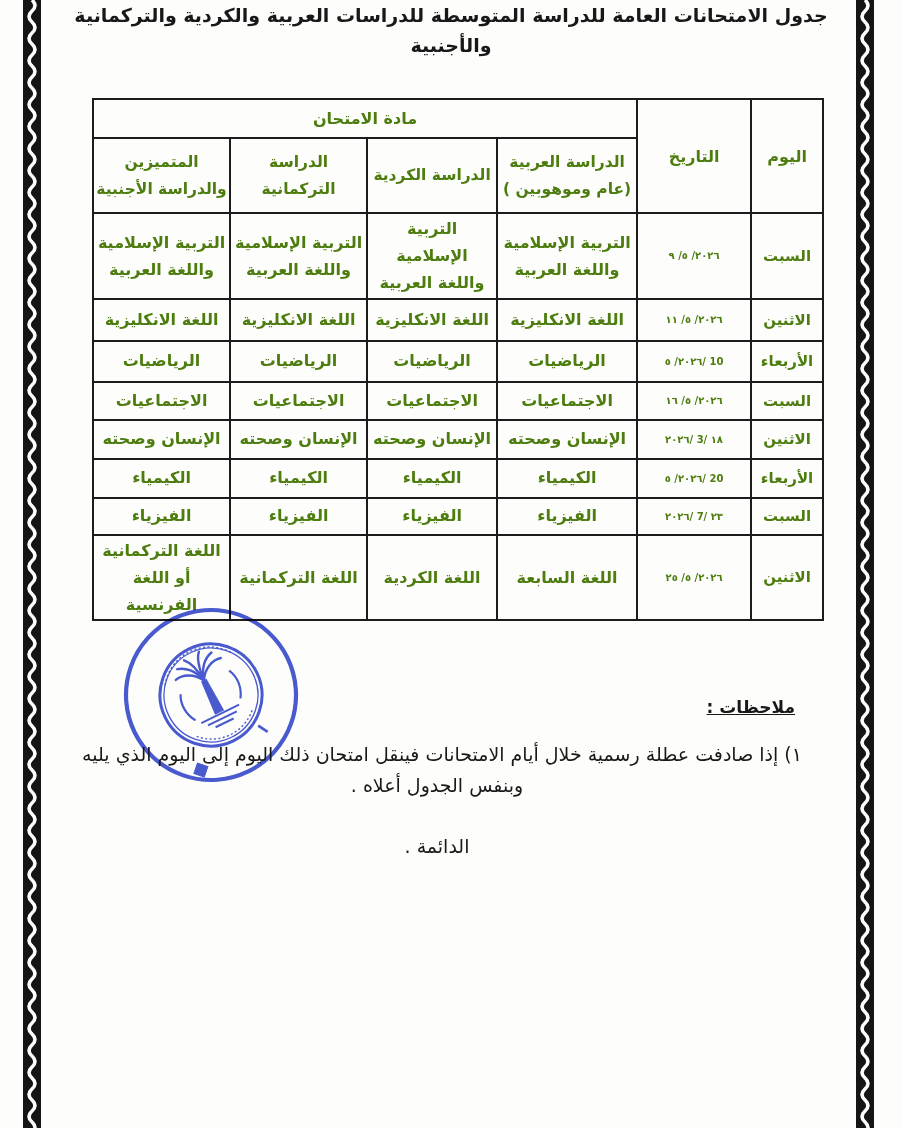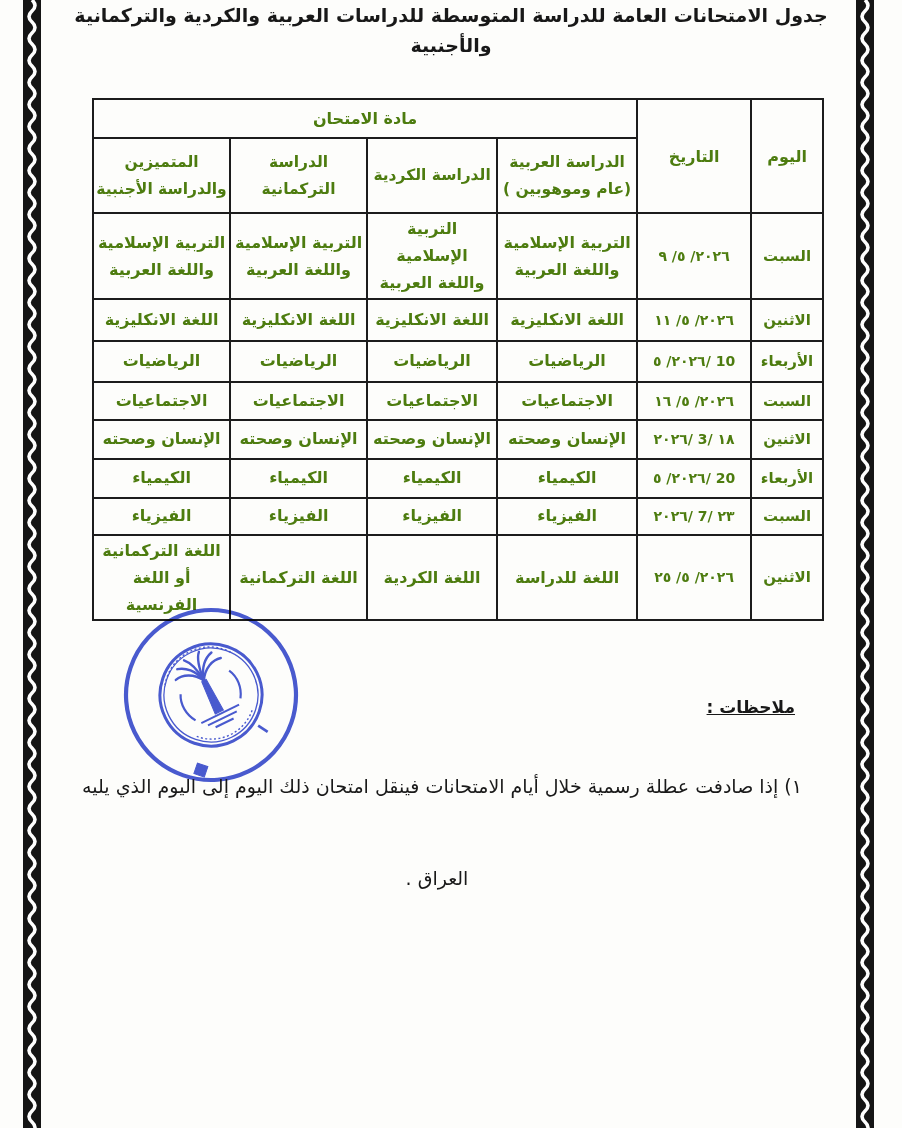"٢٠٢٦/ ٥/ ٩" td.date { font-size: 14px -> 10px }
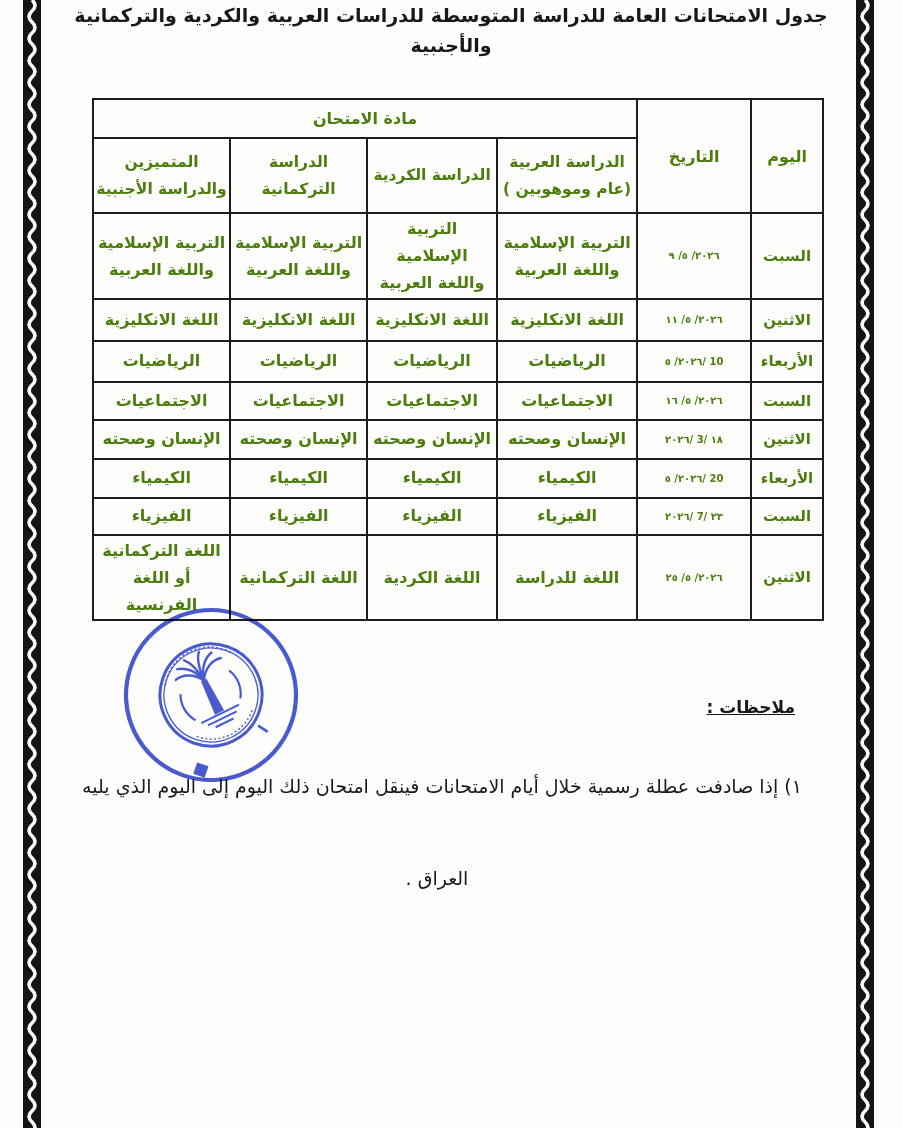"اللغة للدراسة" td.subject { text: للدراسة -> السابعة }
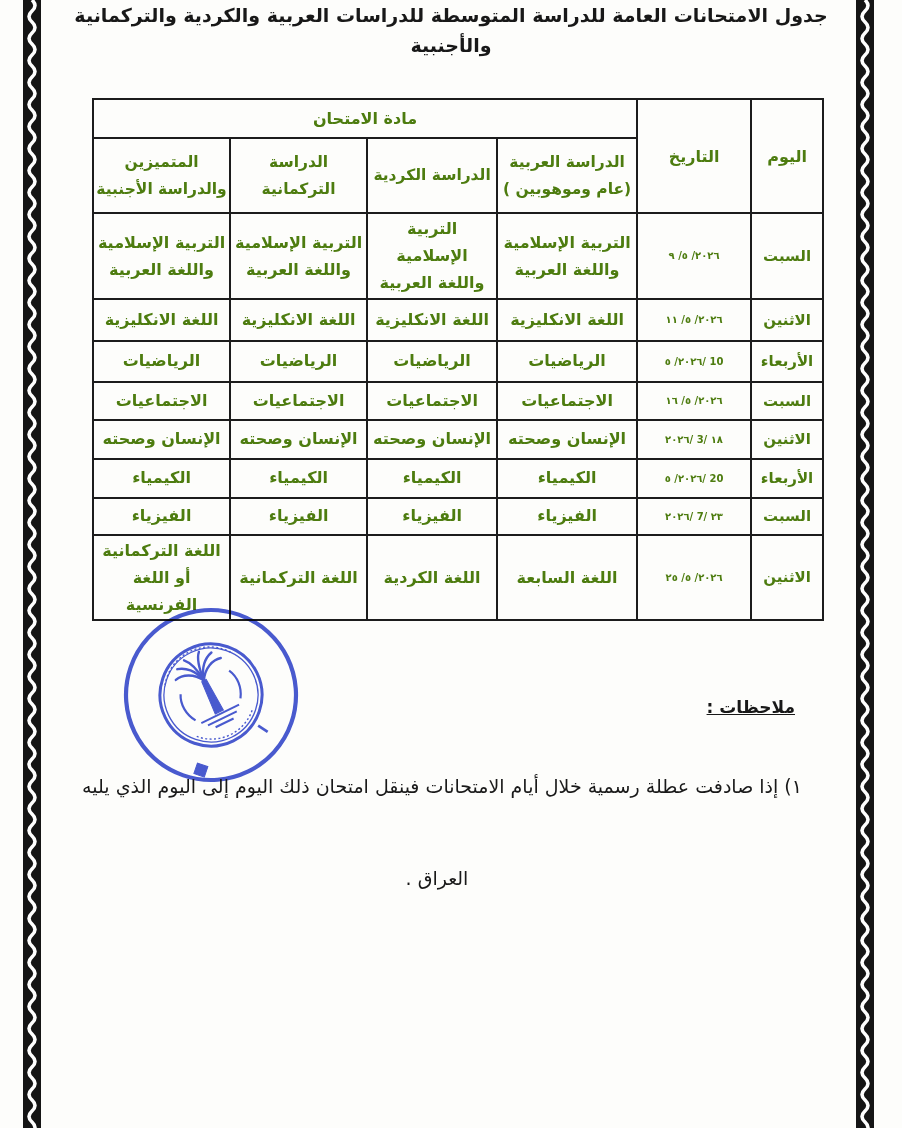"١) إذا صادفت عطلة رسمية" .note-line { margin-top: 32px -> none }
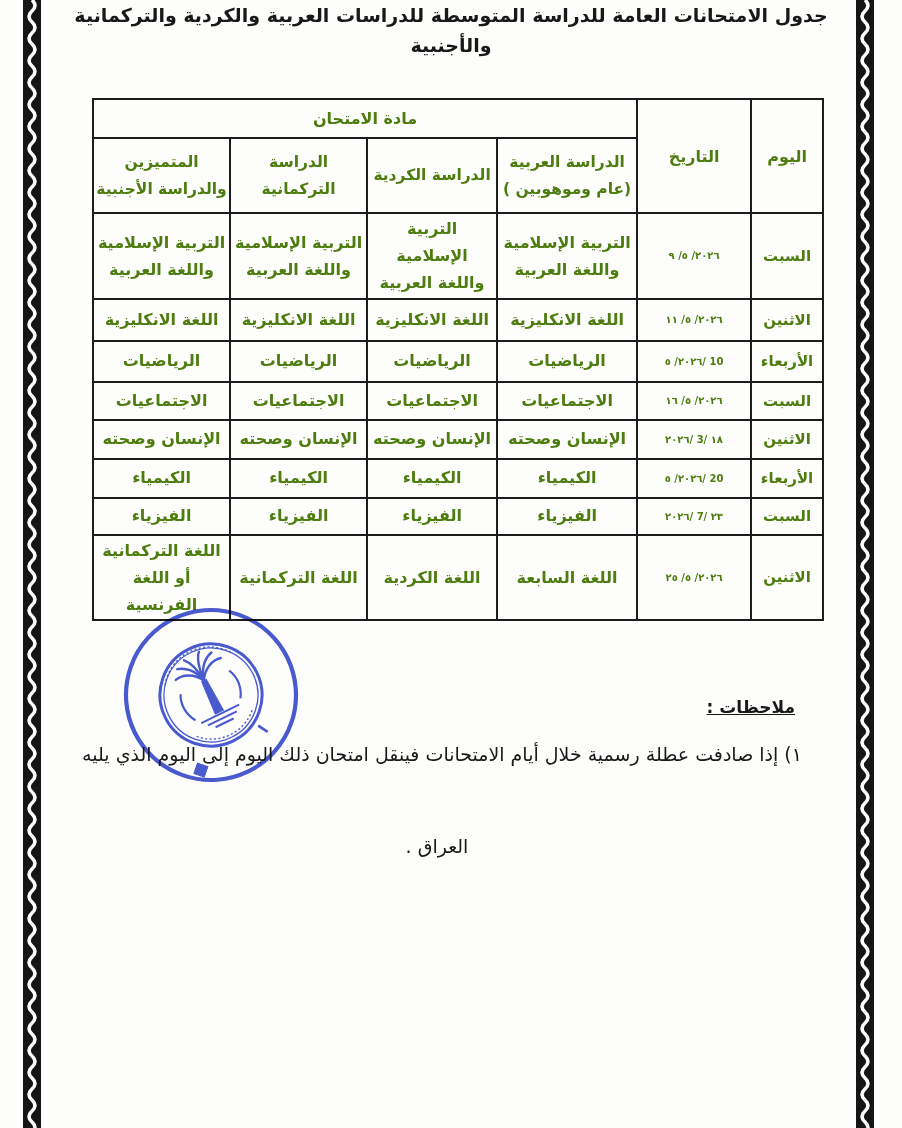"وبنفس الجدول أعلاه ." div.note-line { html: none -> <div>وبنفس الجدول أعلاه .</div> }
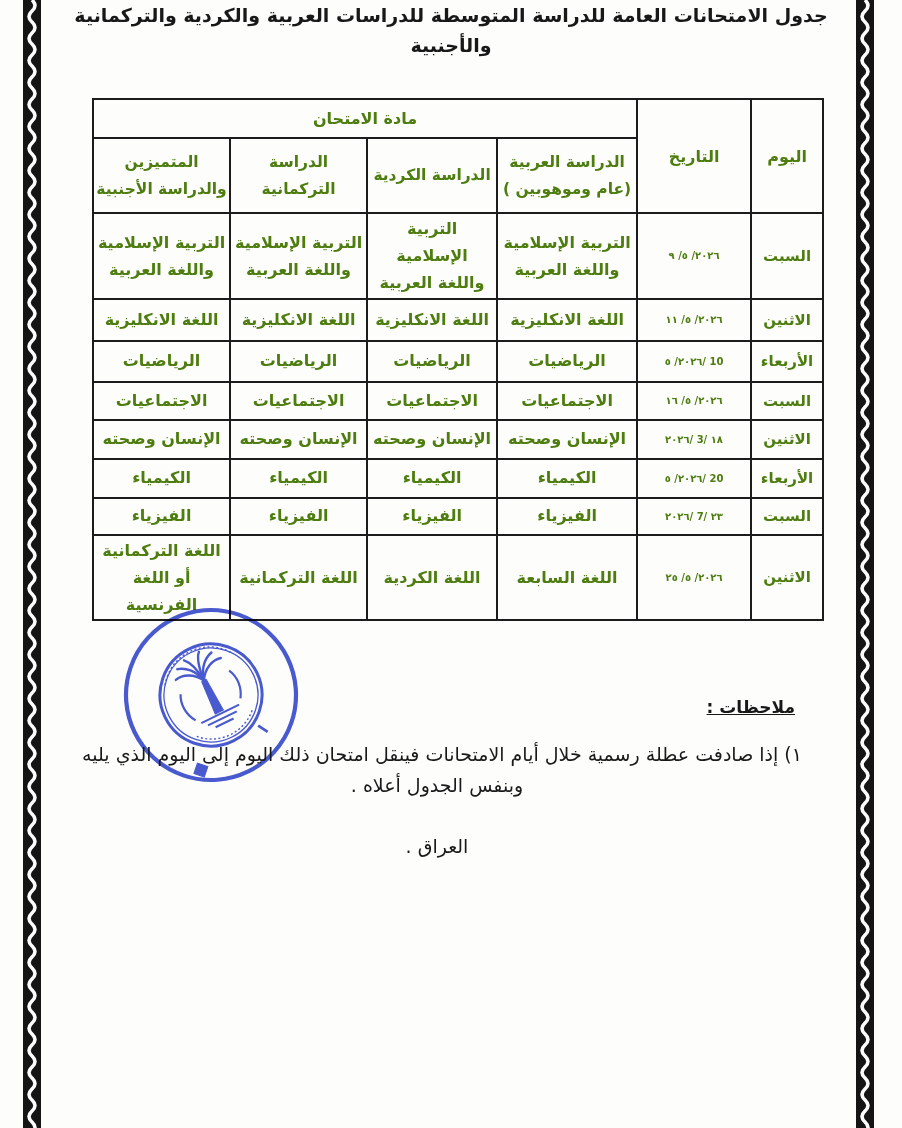"العراق ." div.note-line { text: العراق -> الدائمة }
